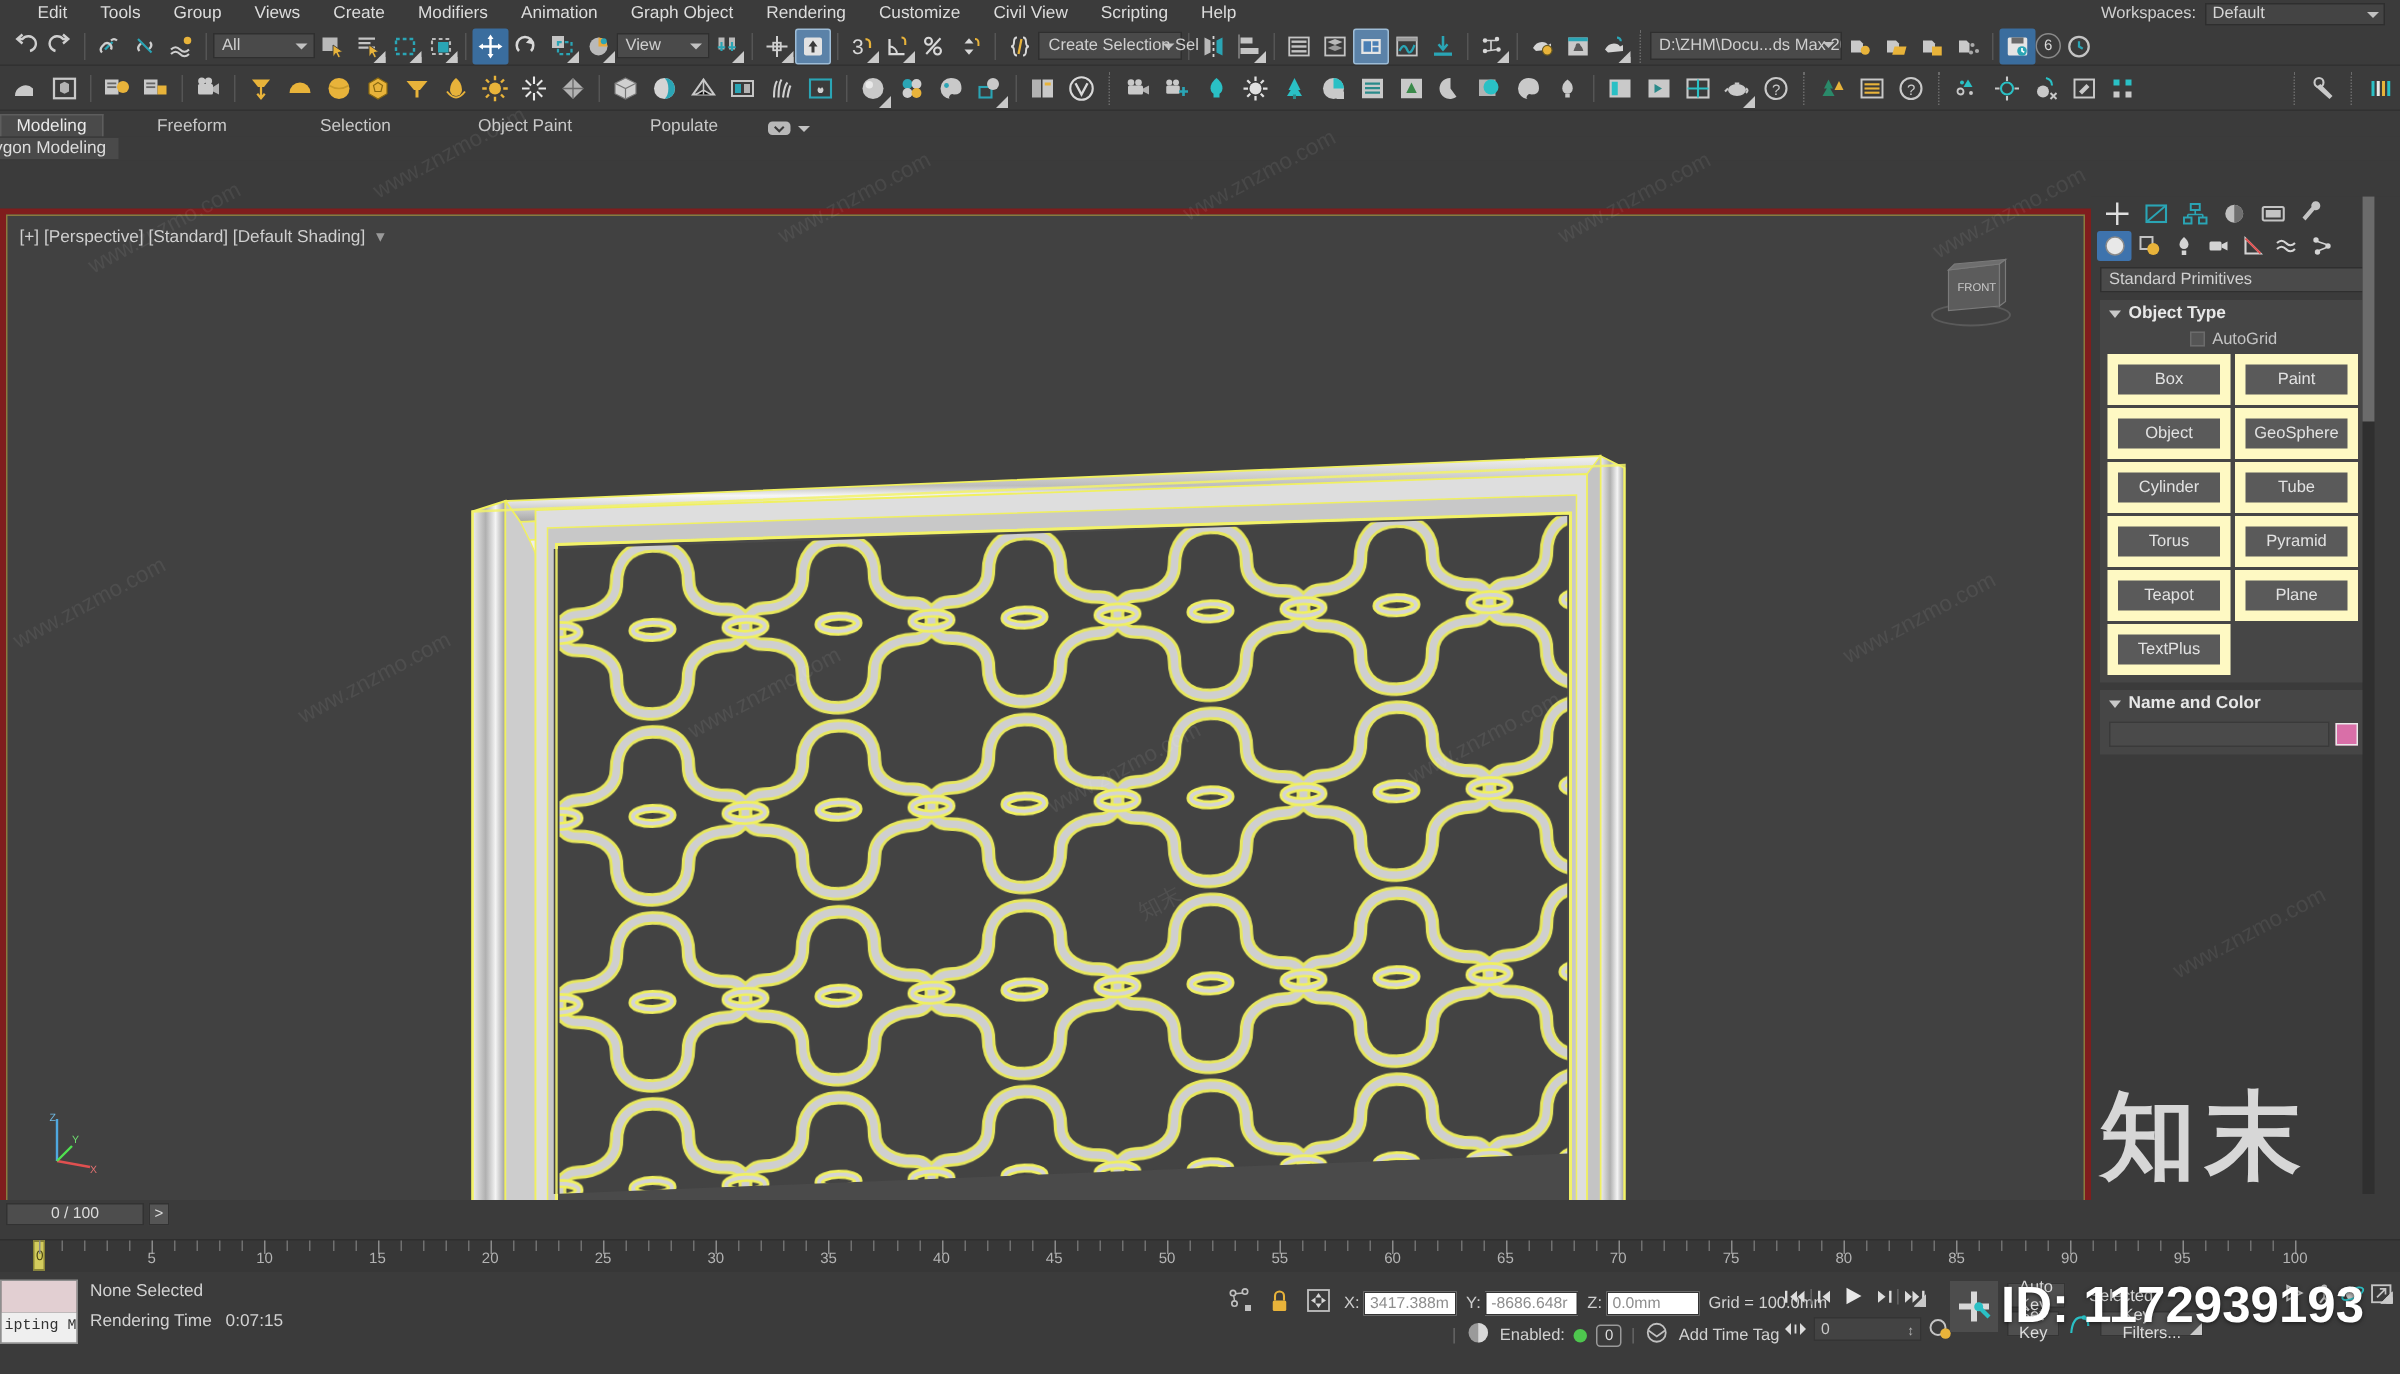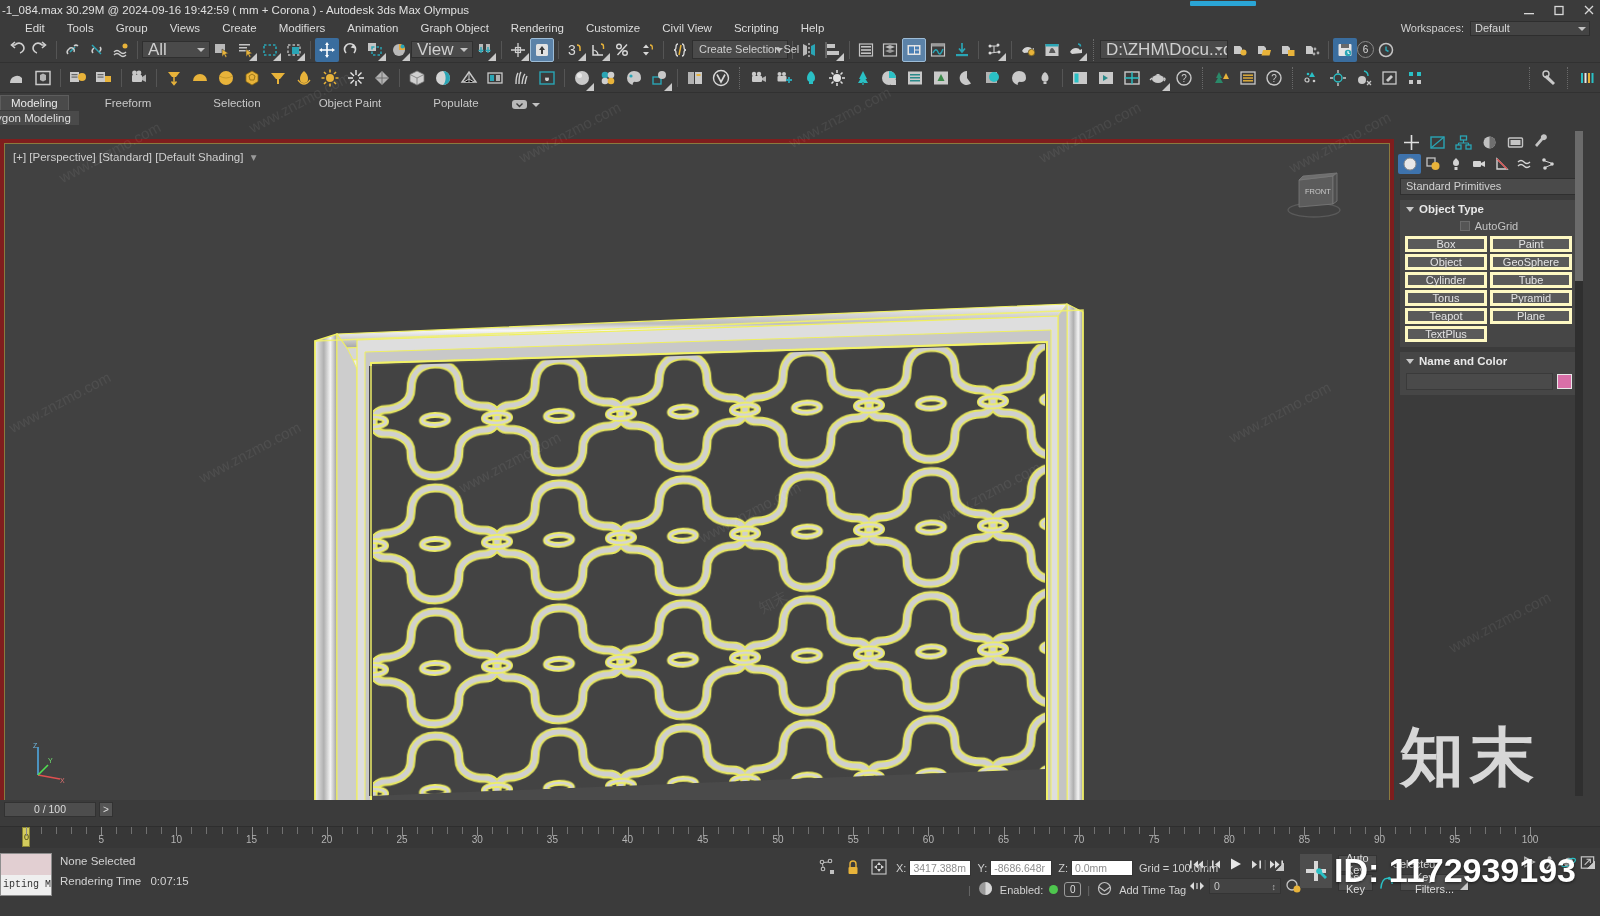"-1_084.max 30.29M @ 2024-09-16 19:42:59" div.titlebar { html: <div> <div>-1_084.max 30.29M @ 2024-09-16 19:42:59 ( mm + Corona ) - Autodesk 3ds Max Olympus</div> <div></div> <div> <div> <svg> <rect></rect> </svg> </div> <div> <svg> <rect></rect> </svg> </div> <div> <svg> <path></path> </svg> </div> </div> </div> -> none }
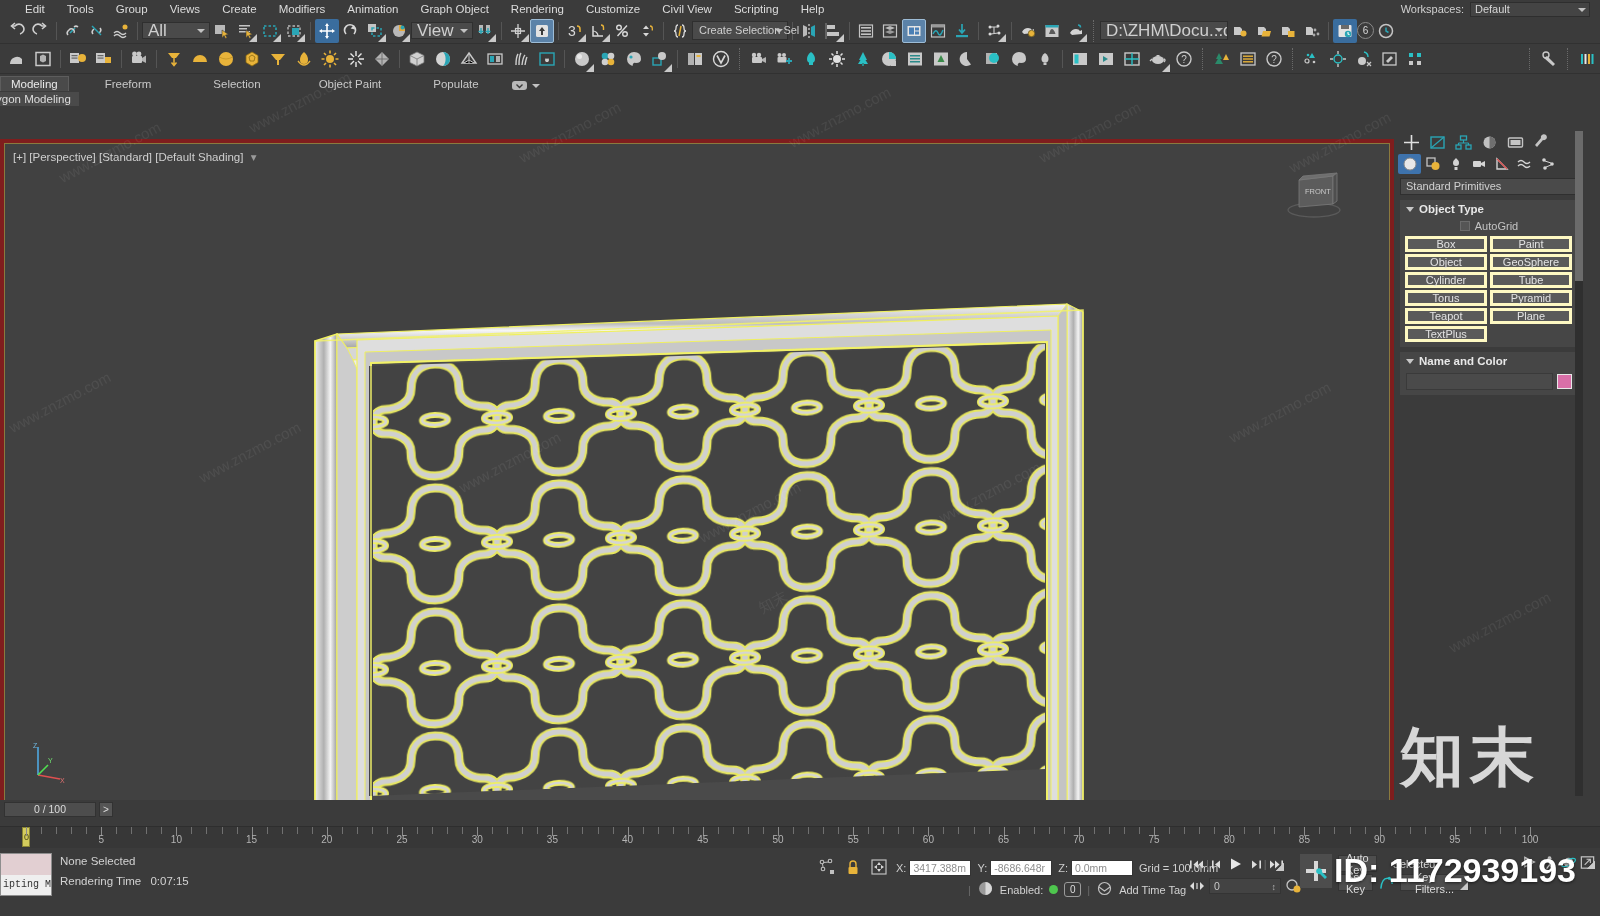"All" .combo { font-size: 17px -> 11px }
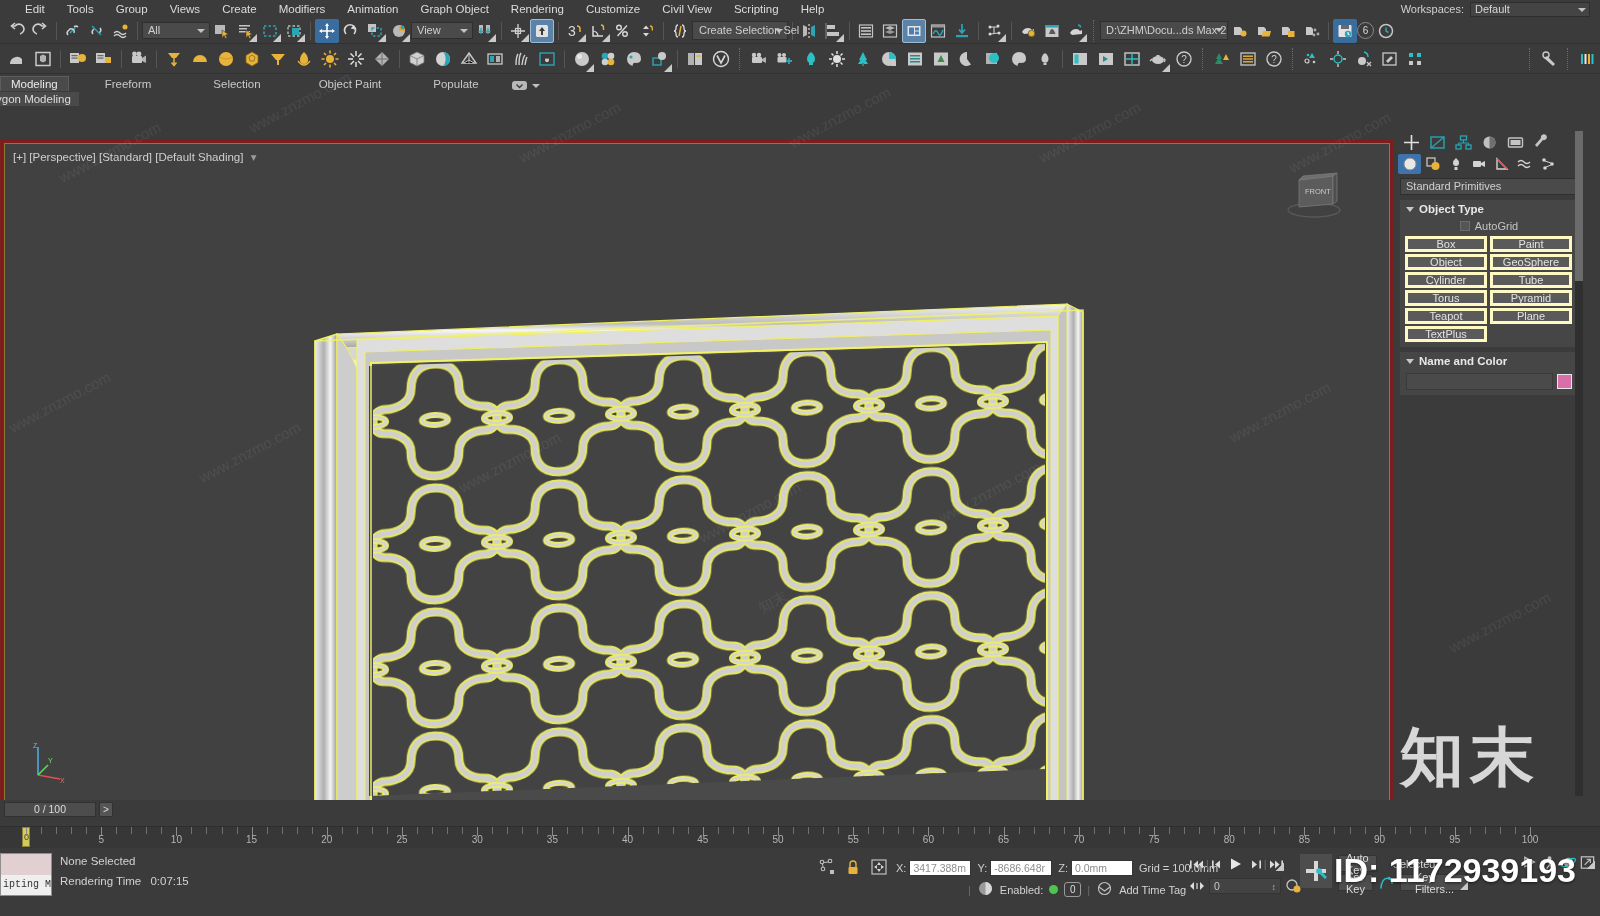"Box" .objbtn { border: 3px solid #fef9c3 -> 7px solid #fef9c3; height: 16px -> 34px }
